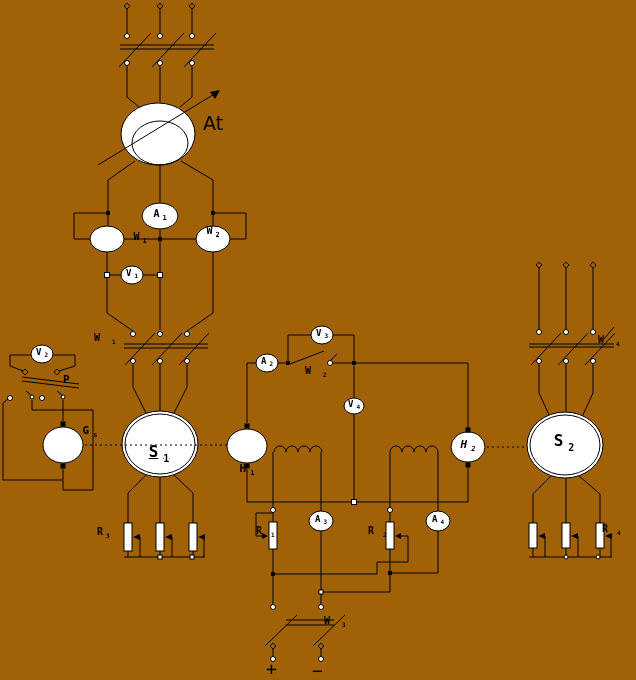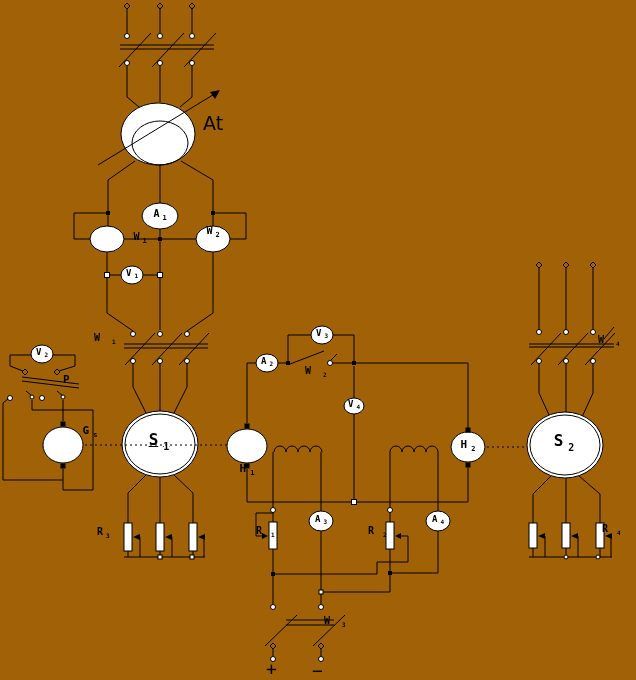"S 1" div.lbl { top: 442px -> 454px }
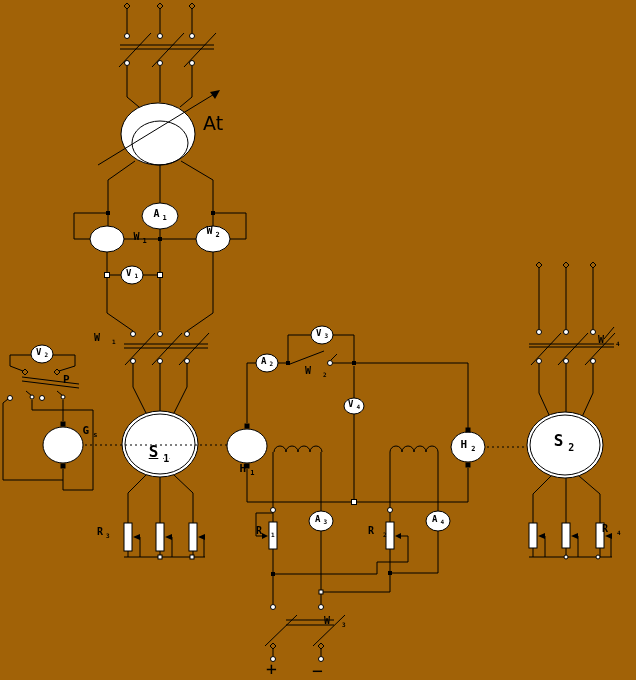"H 2" div.lbl { font-style: none -> italic }
